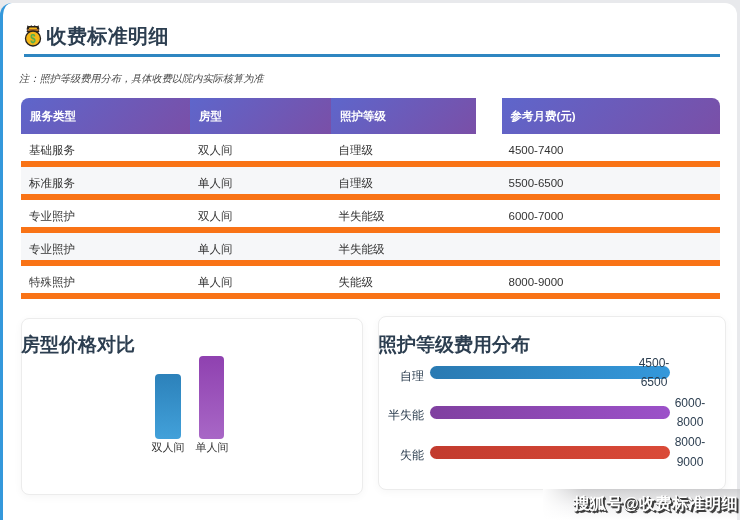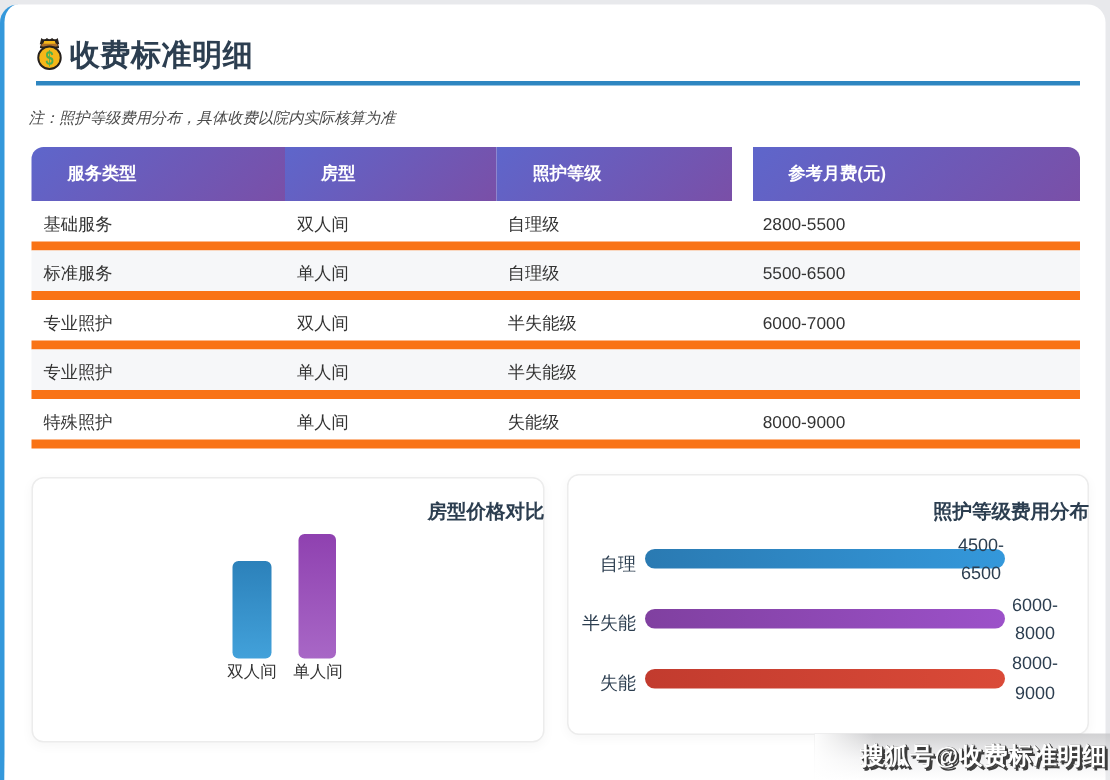"服务类型" .hc { padding-left: 24px -> 9px }
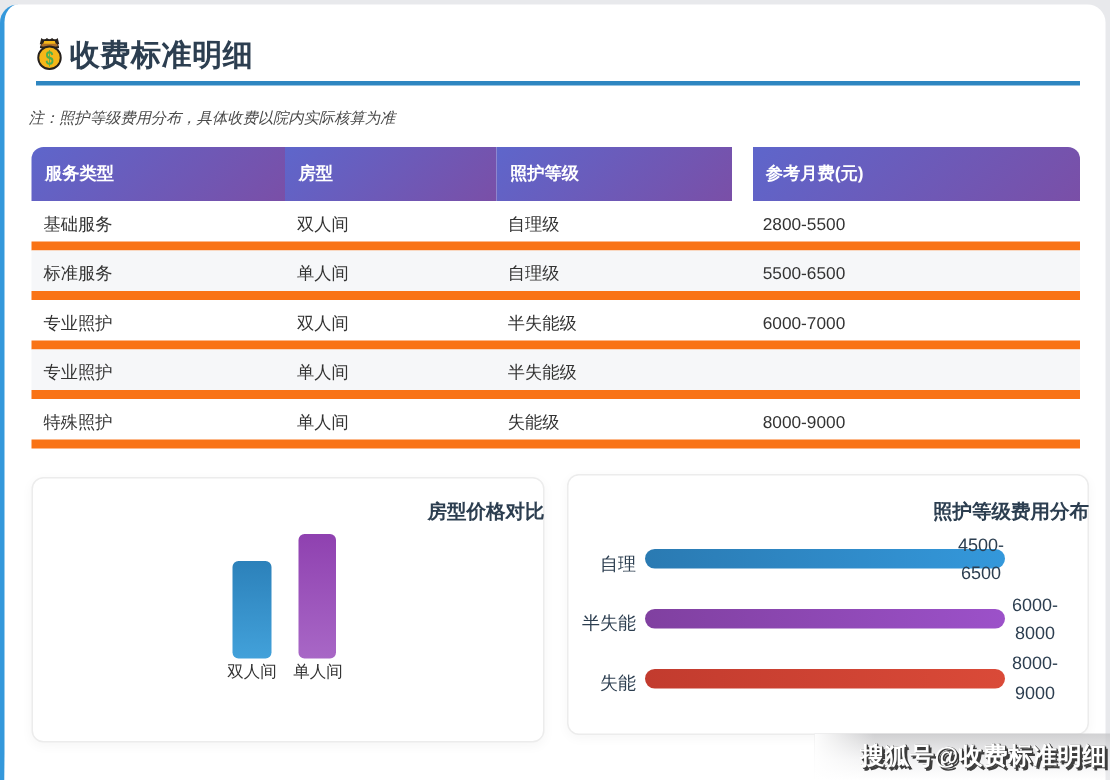"照护等级" div.hc { width: 157px -> 145px }
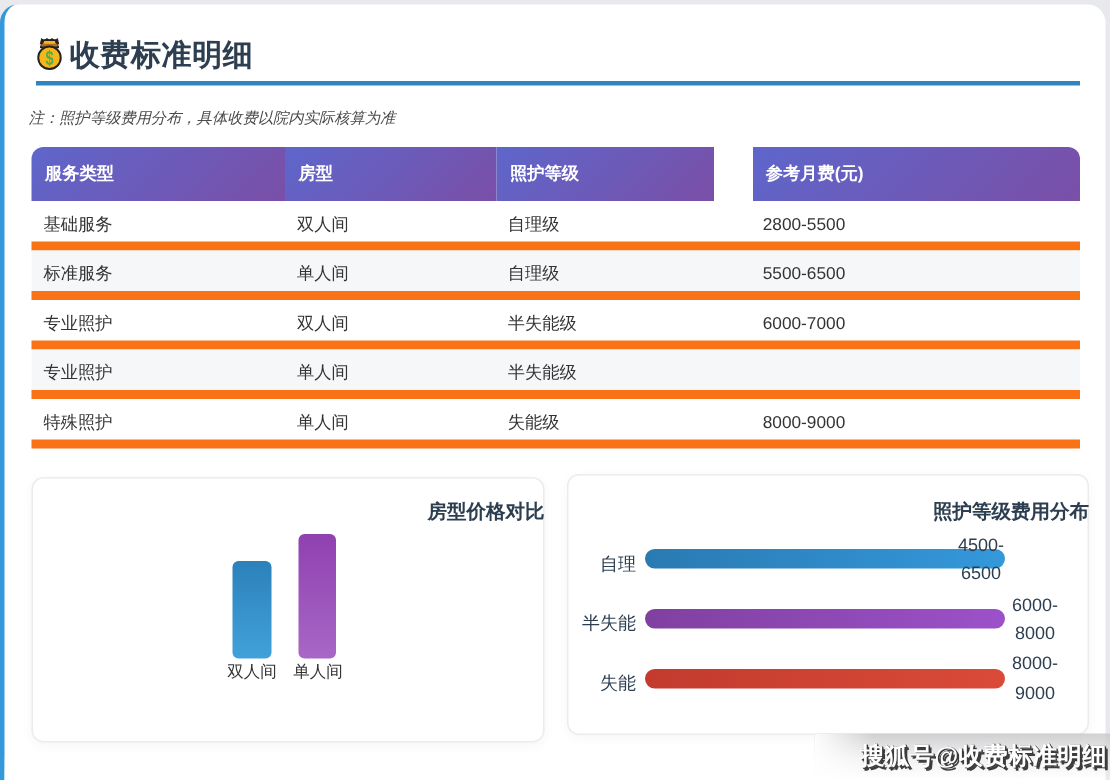"2800-5500" span.c4 { text: 2800-5500 -> 4500-7400 }
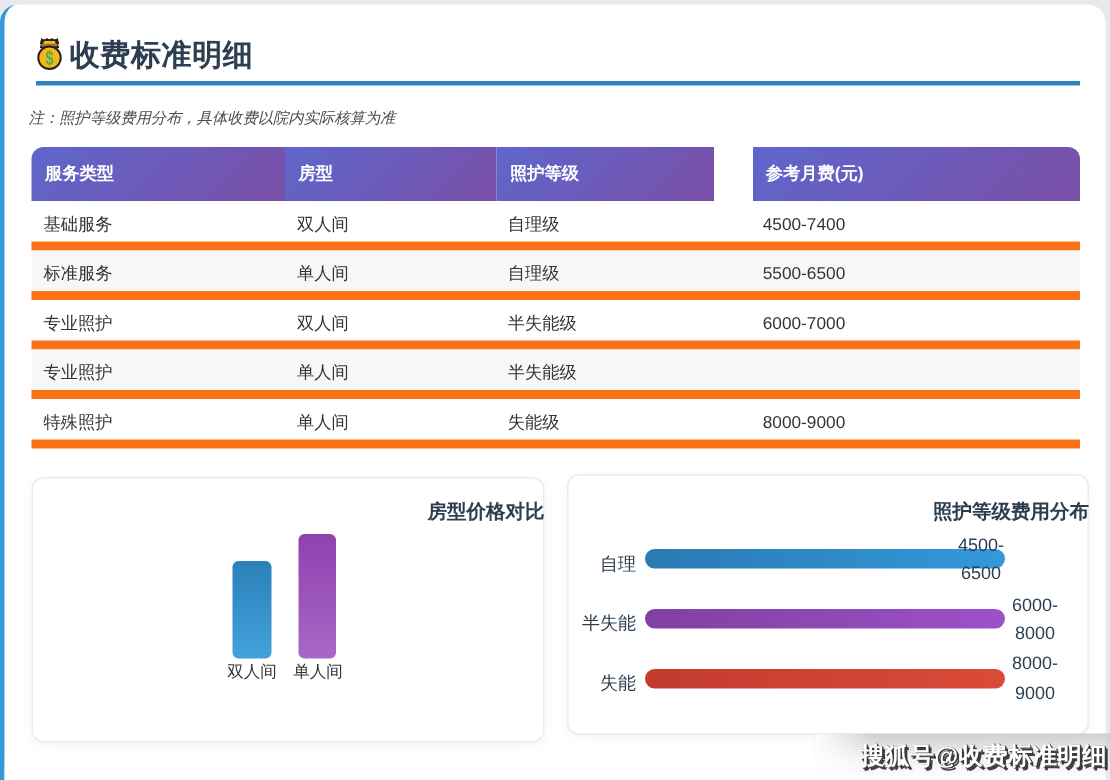"房型价格对比" .ctitle { font-size: 13px -> 19px; text-align: right -> left }
